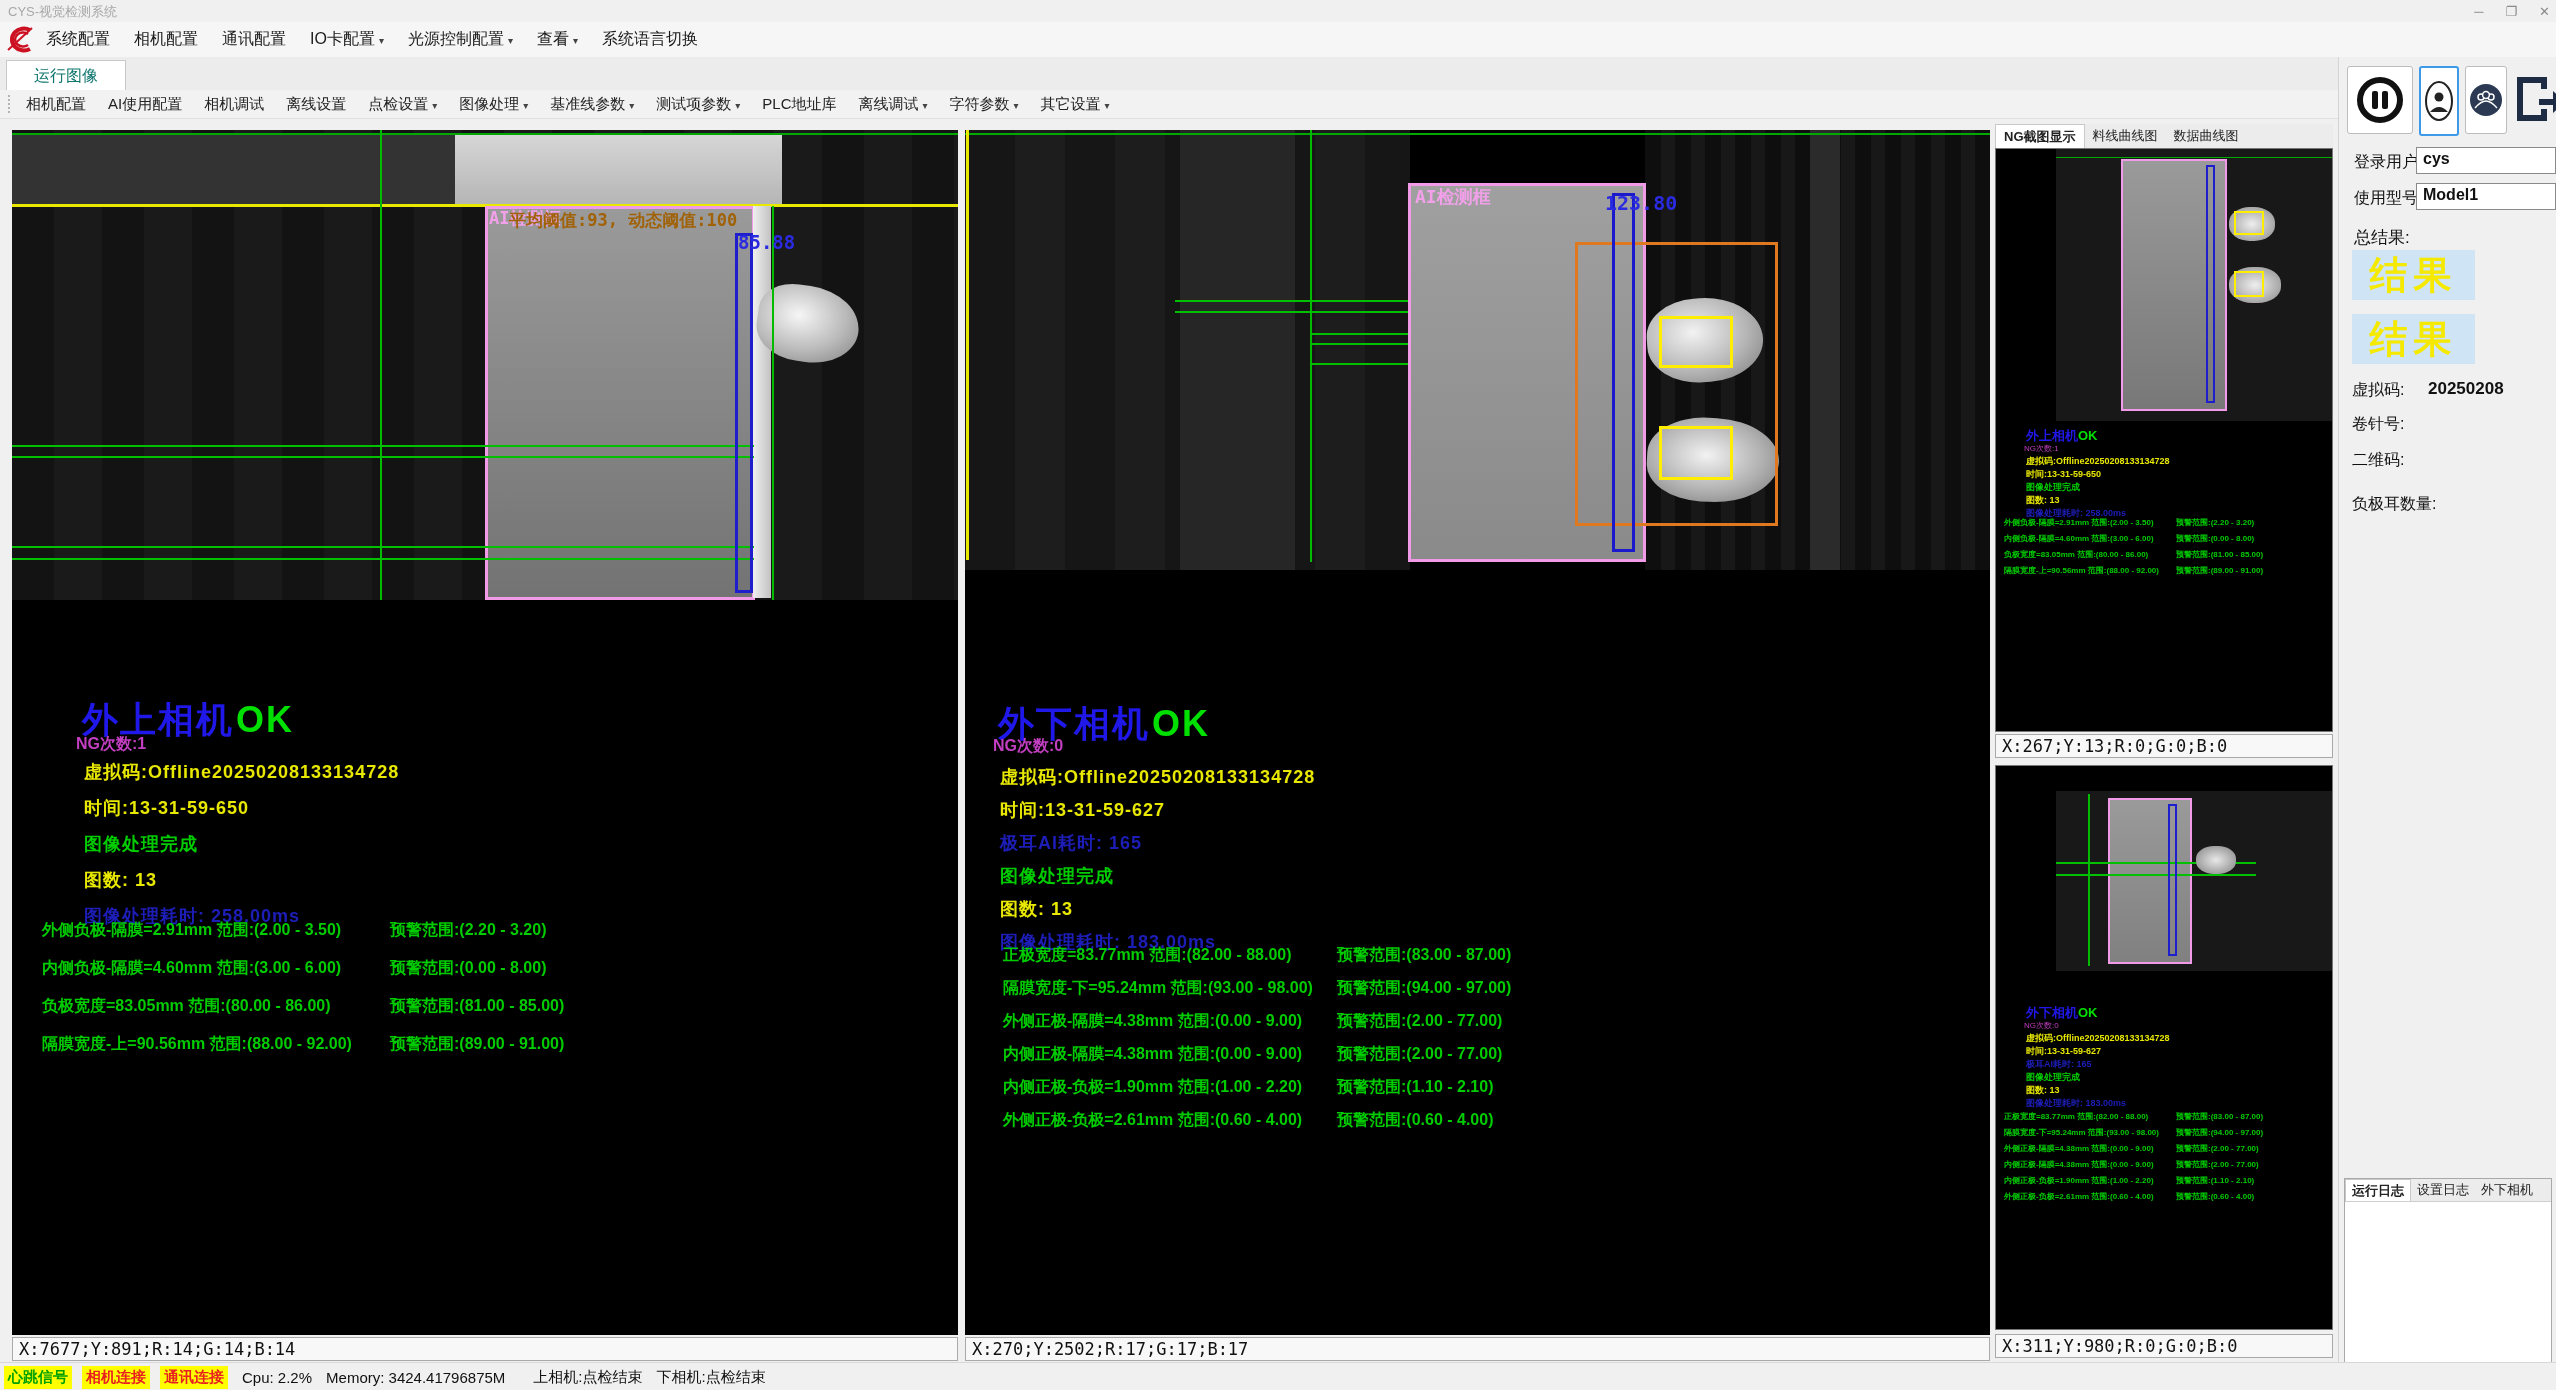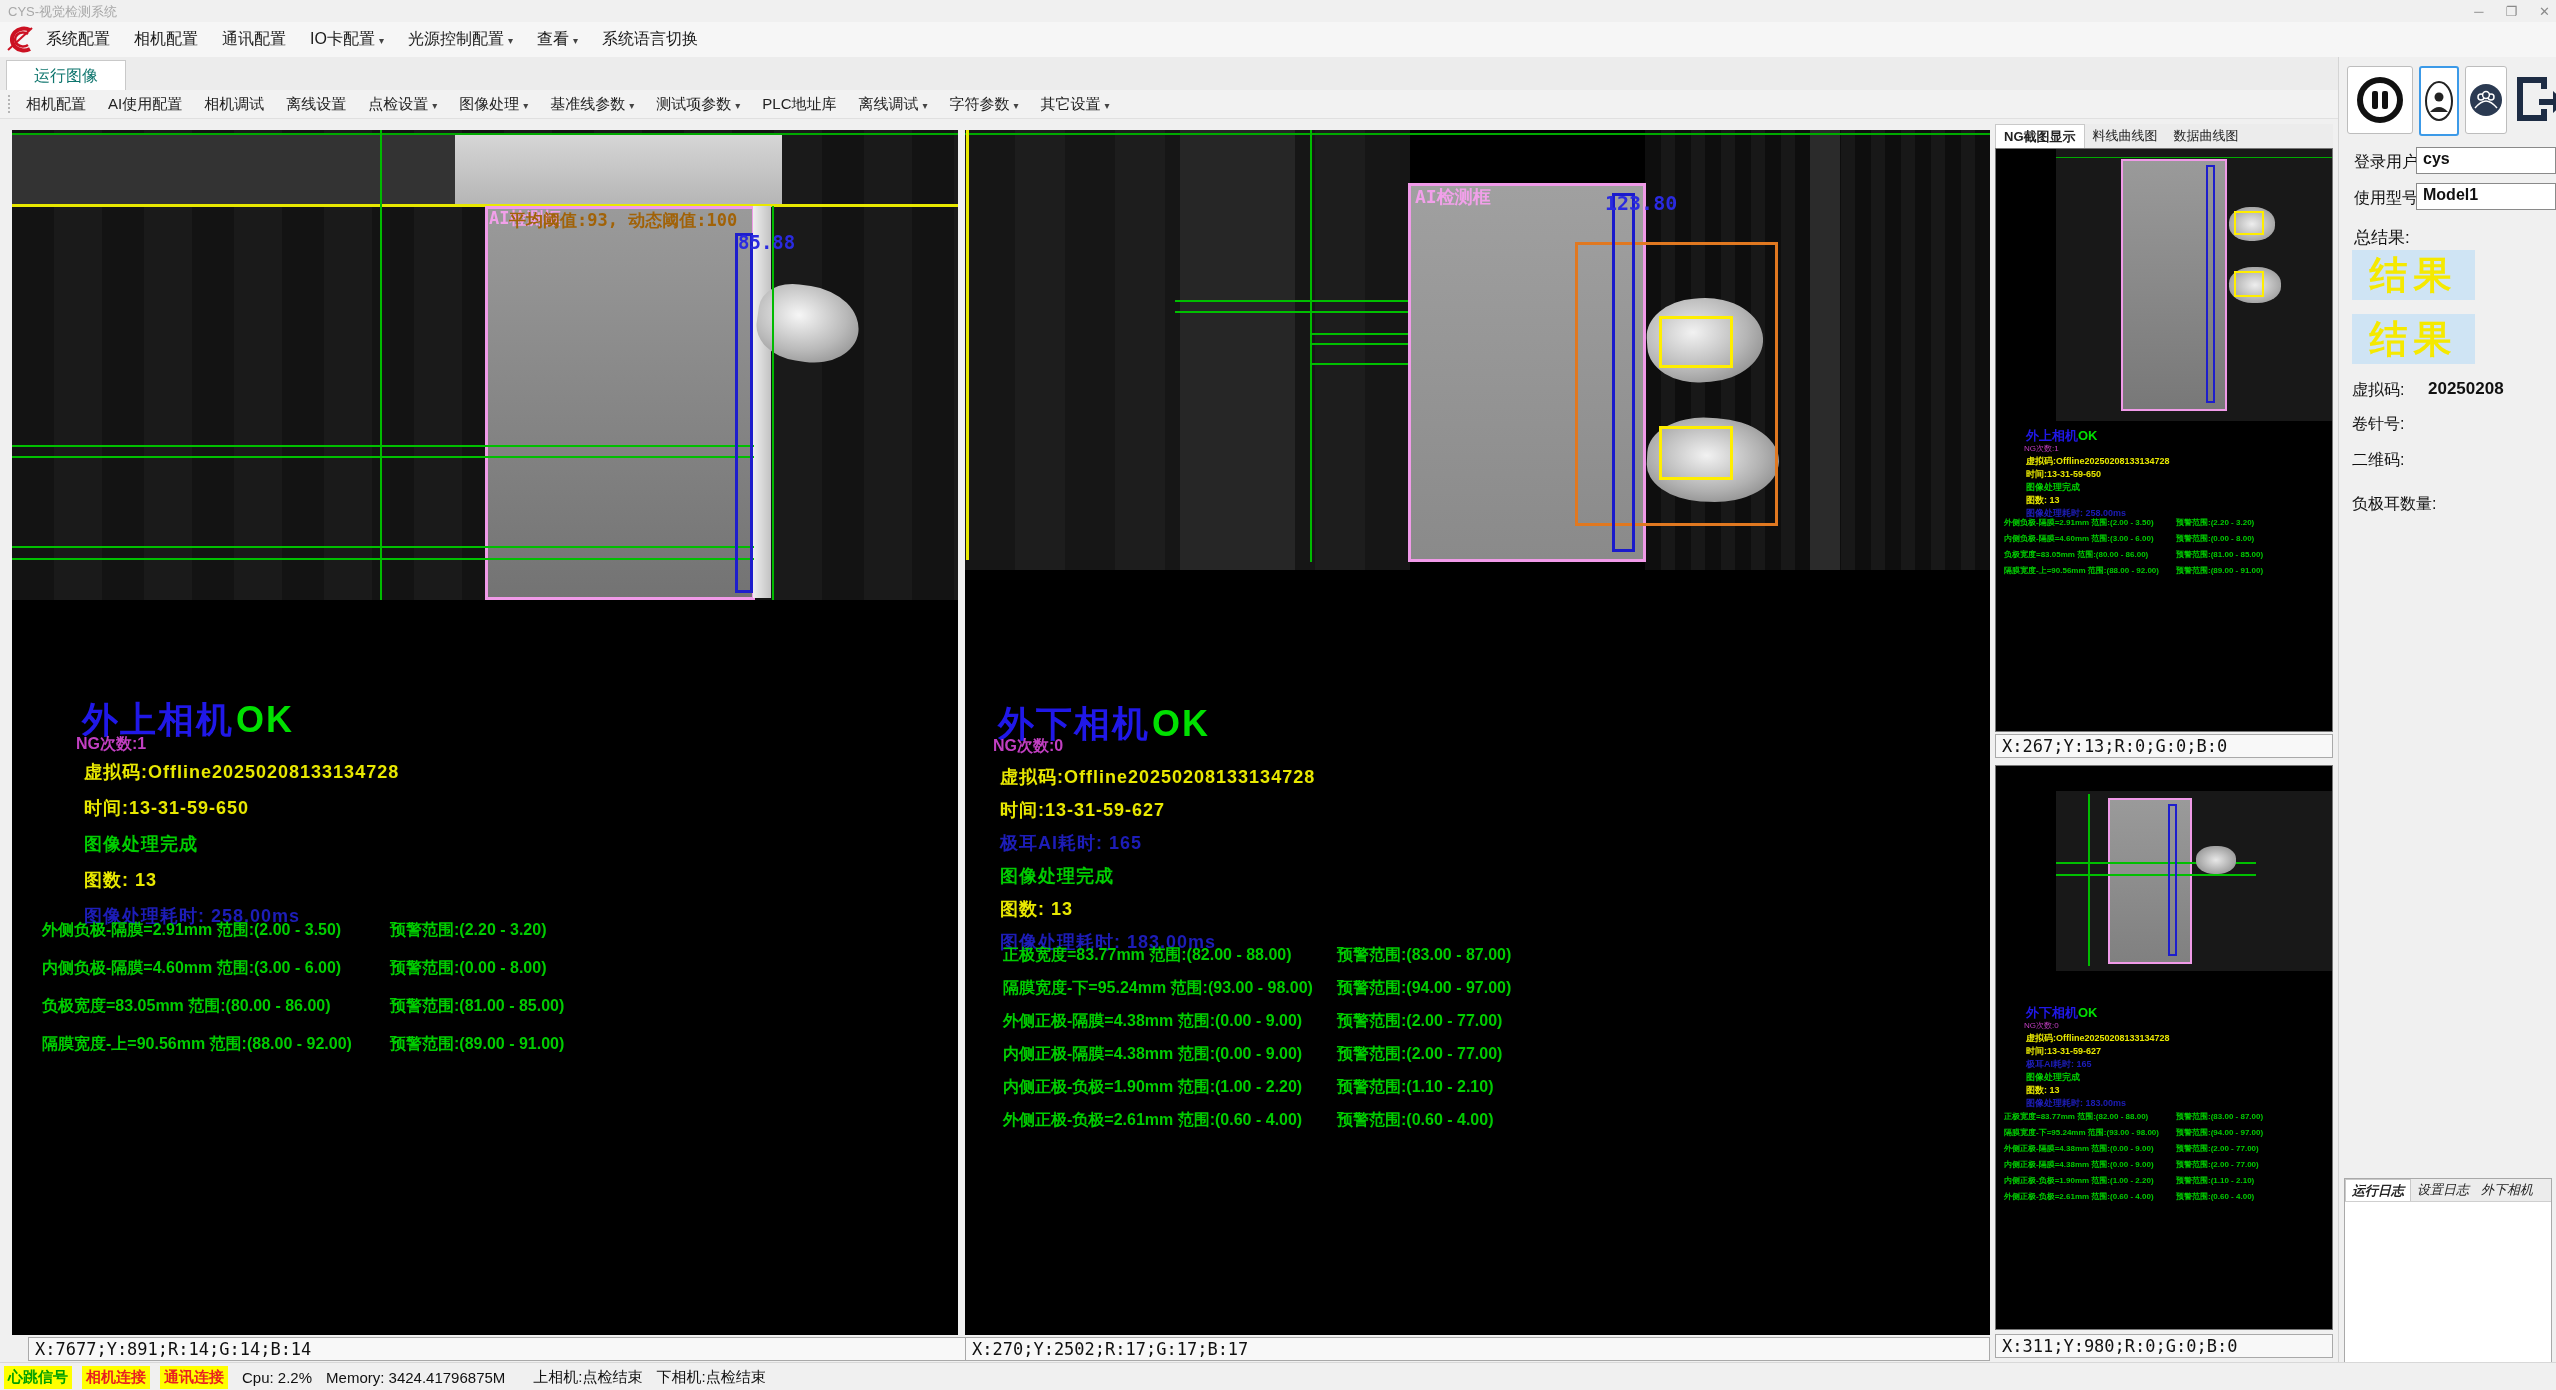"运行日志" .log-panel { font-style: italic -> none }
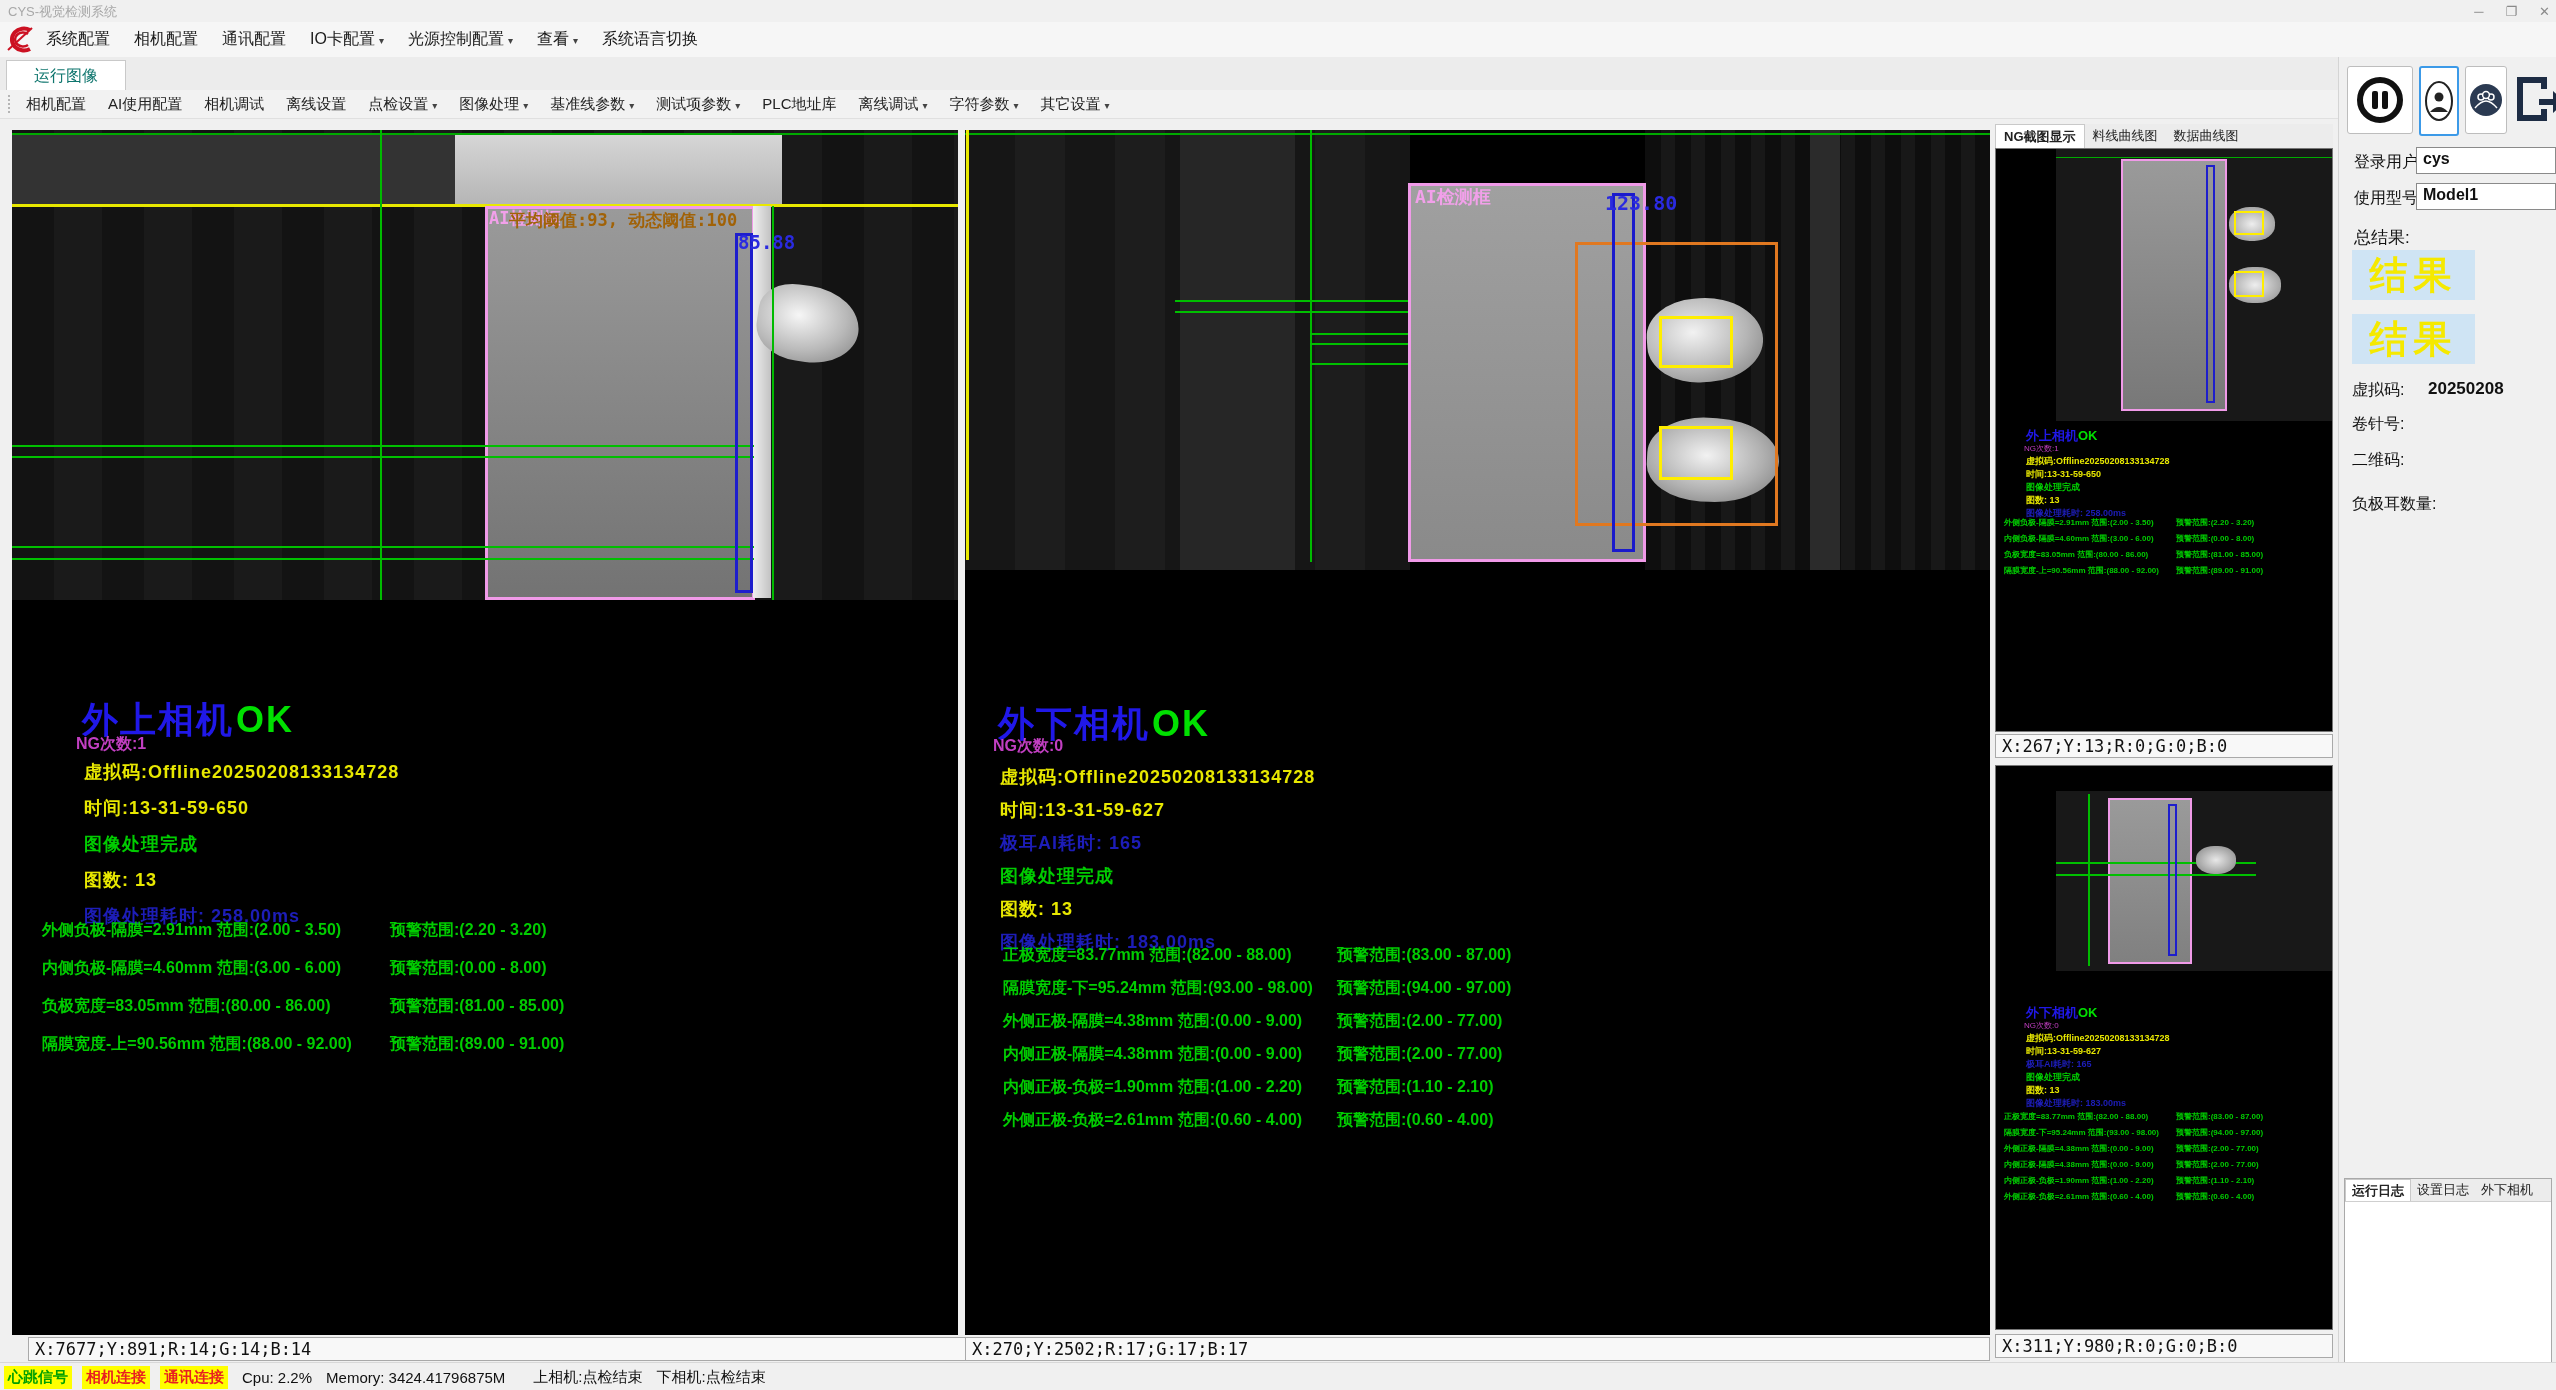"X:7677;Y:891;R:14;G:14;B:14" div.coordbar { margin-left: 16px -> none }
